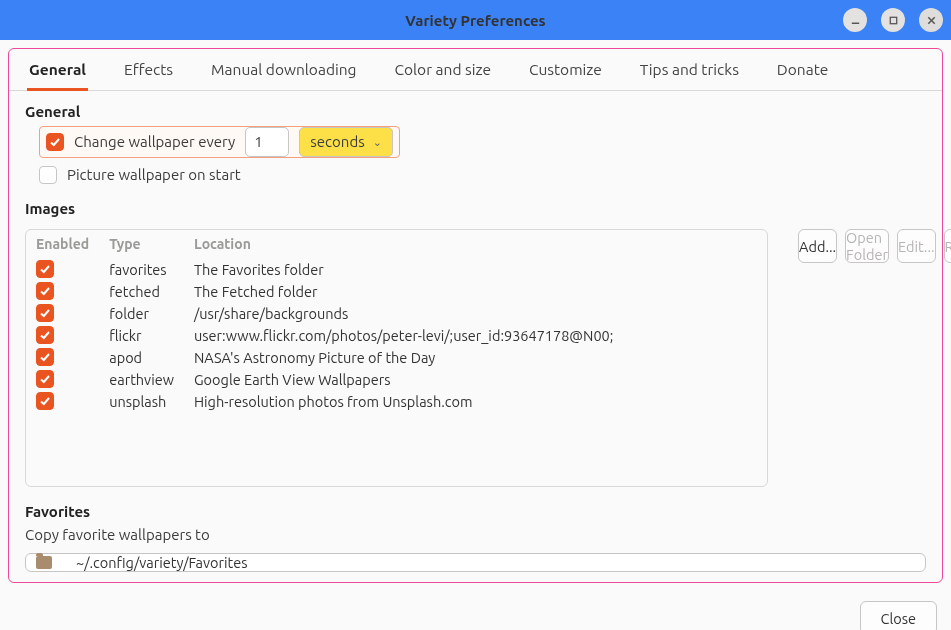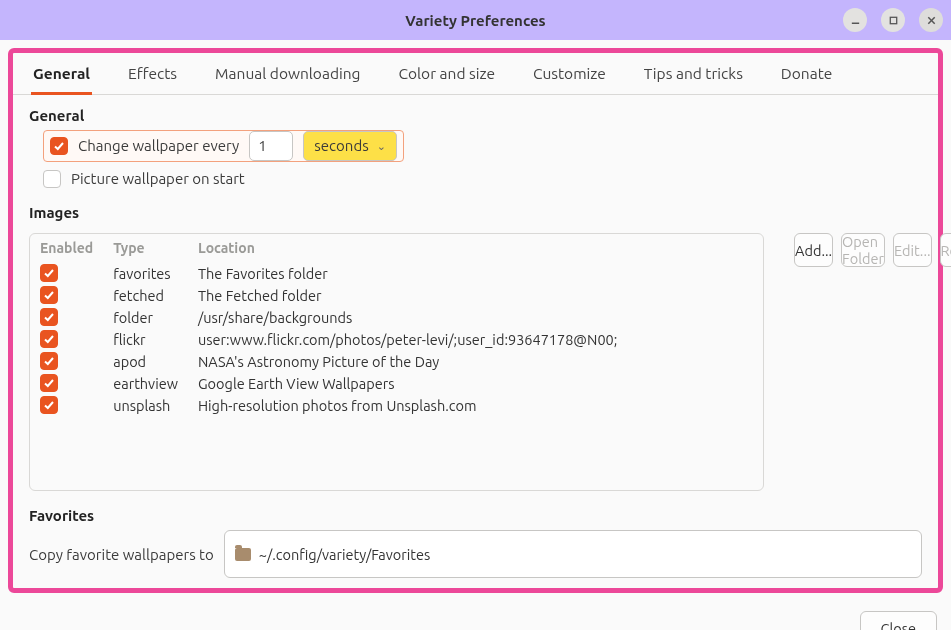"Variety Preferences" .titlebar { background: #c4b5fd -> #3b82f6 }
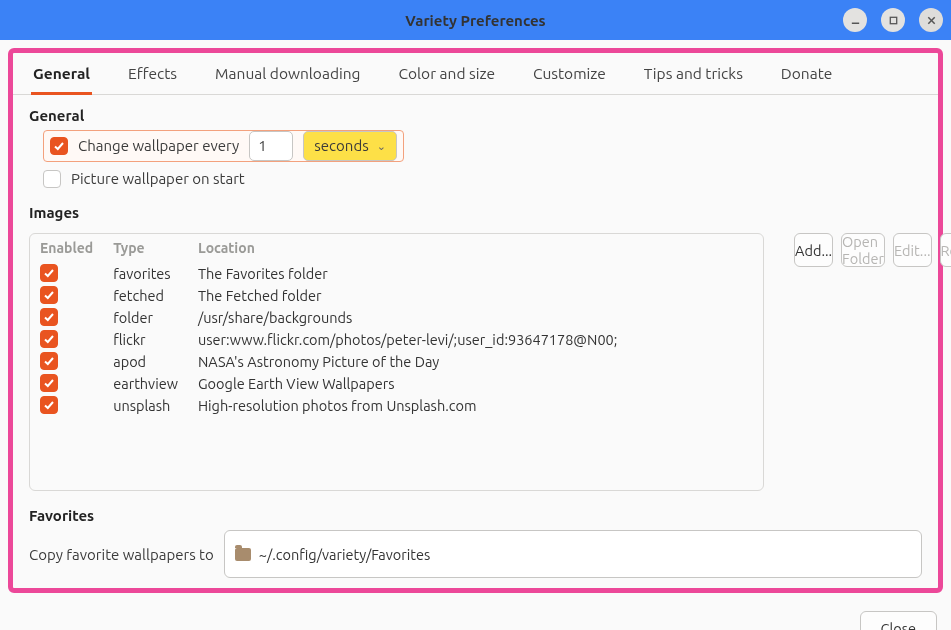"General" .frame { border: 5px solid #ec4899 -> 1px solid #ec4899 }
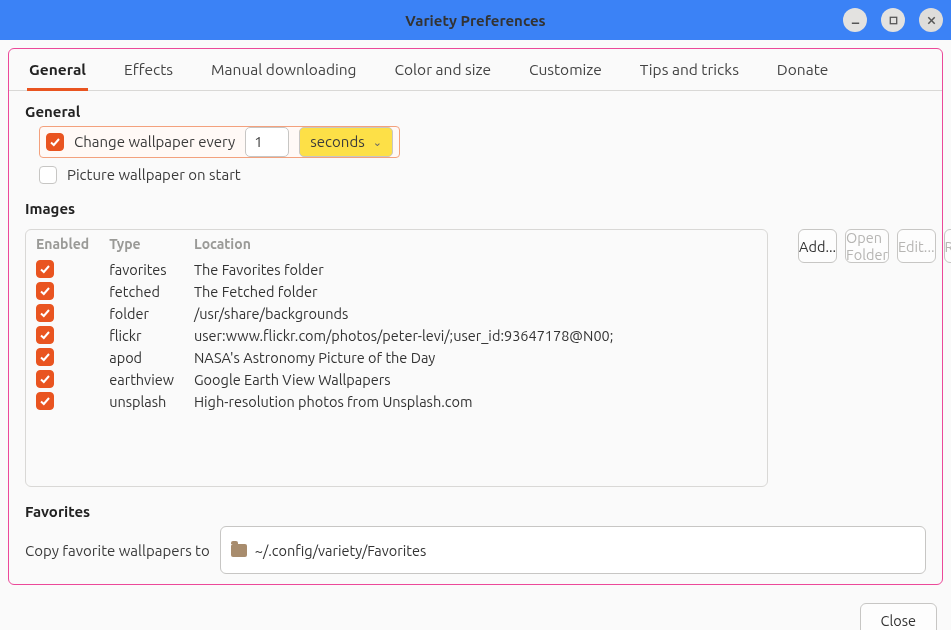"Copy favorite wallpapers to" .fav-row { align-items: center -> none; flex-direction: none -> column }
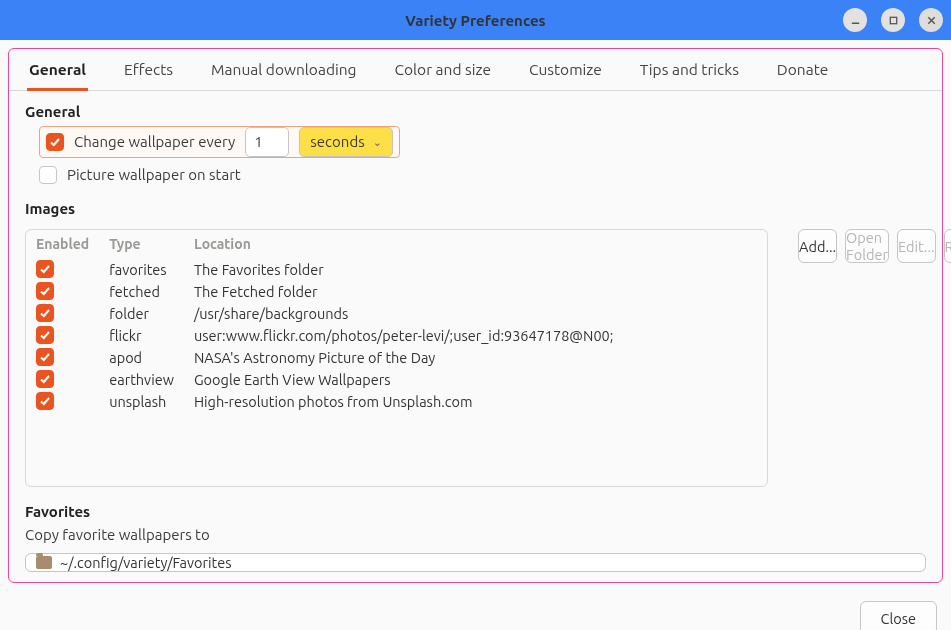"~/.config/variety/Favorites" .pathbox { gap: 8px -> 24px }
